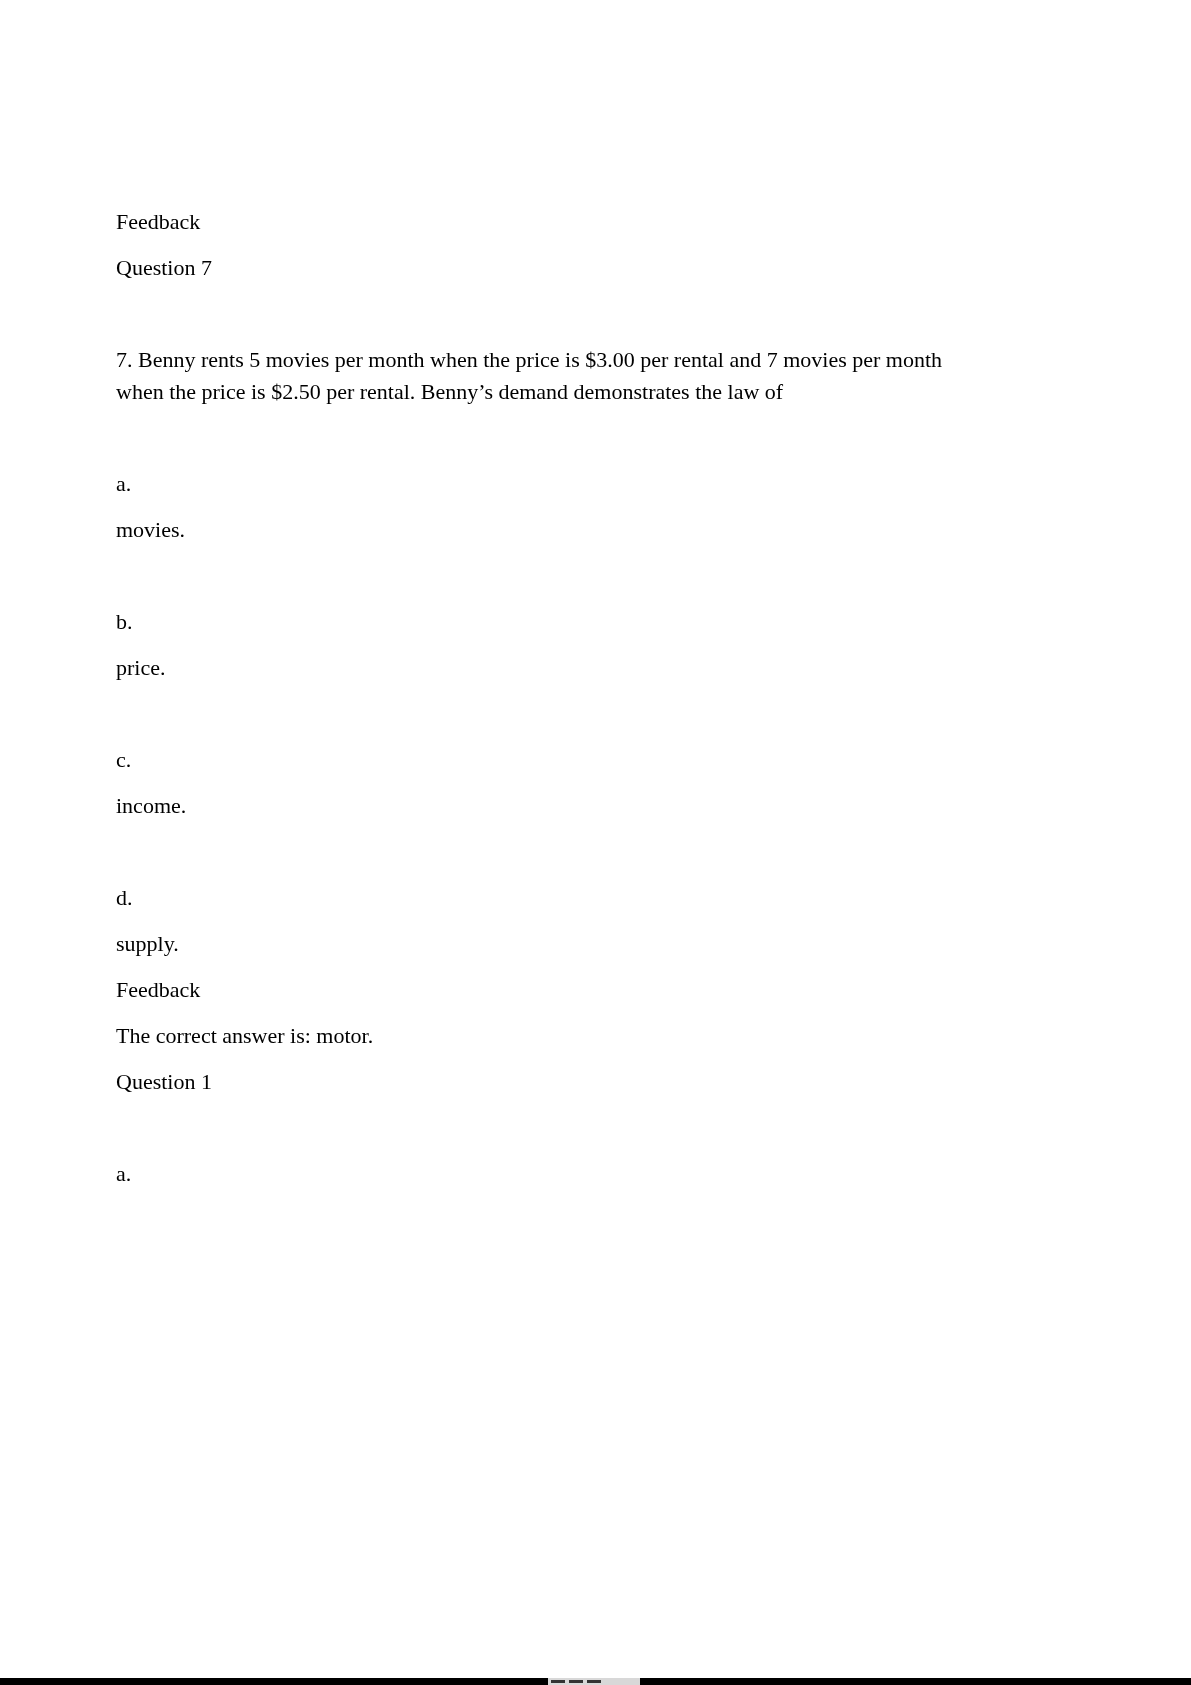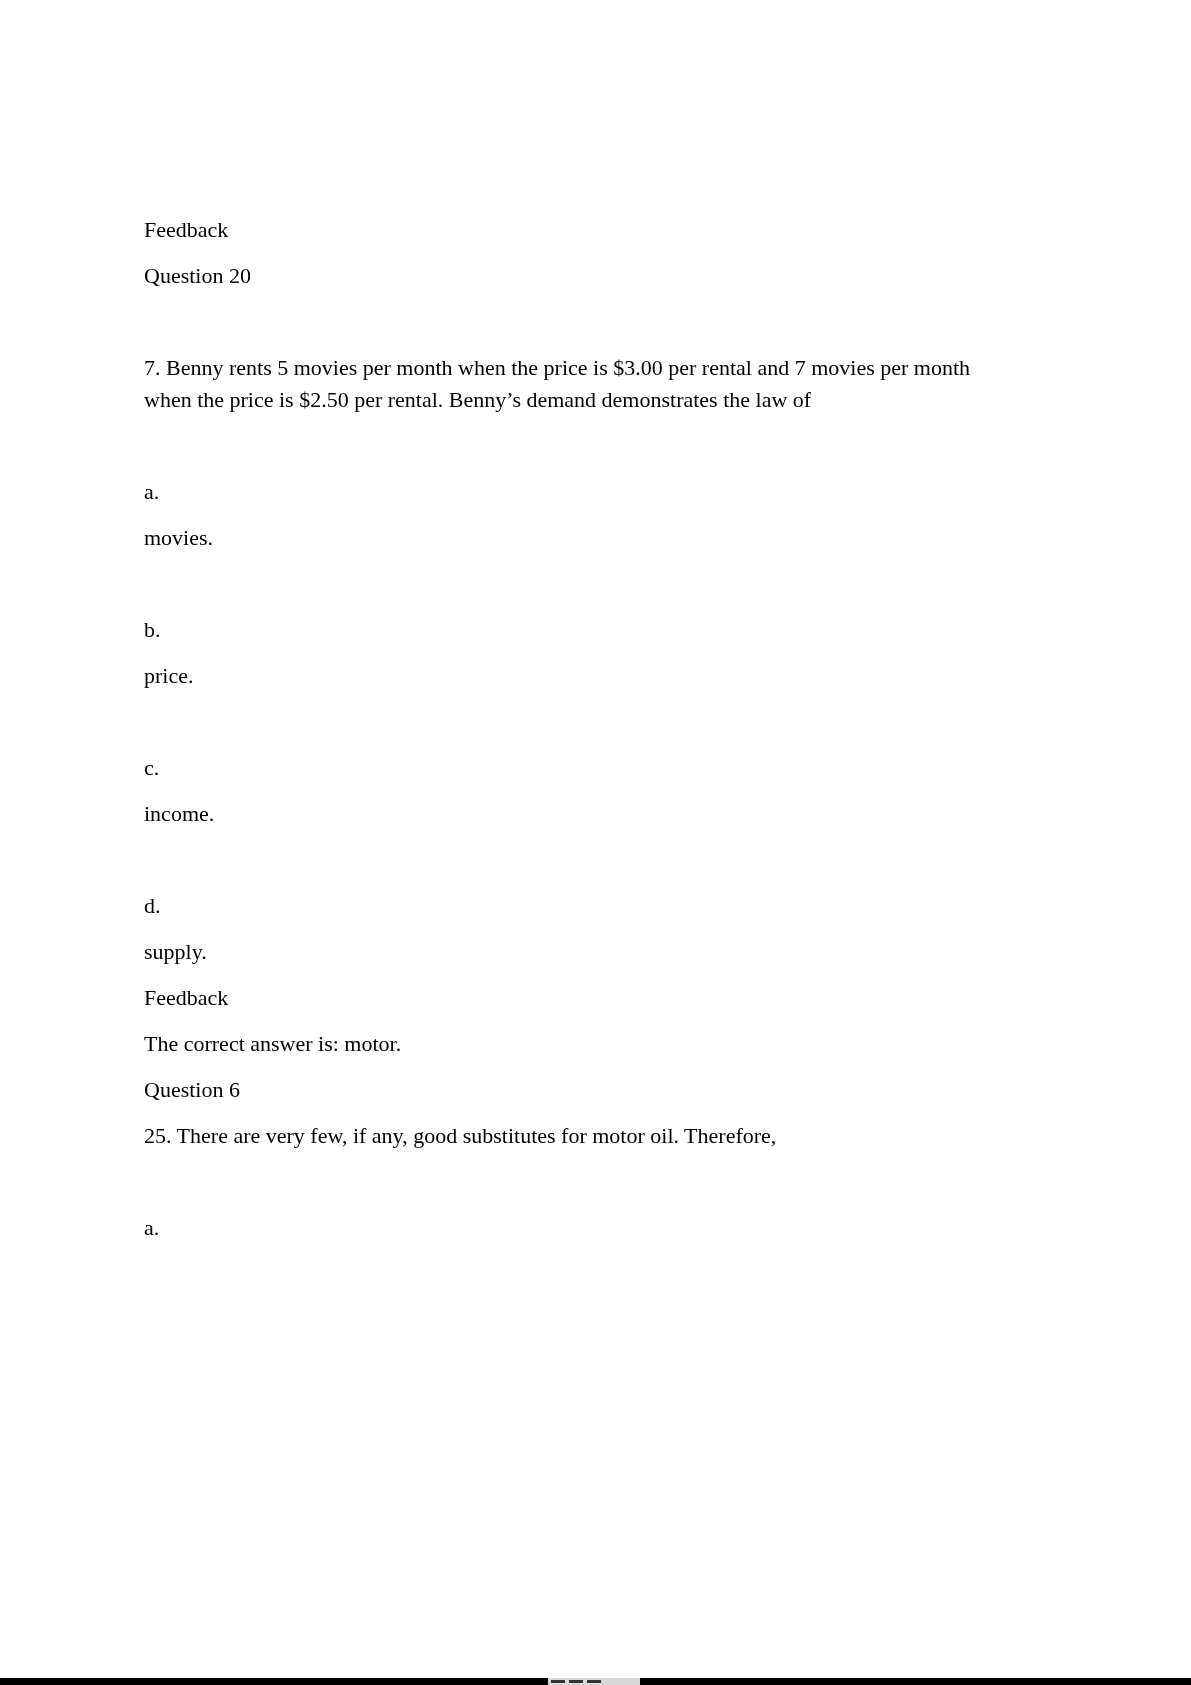"Feedback" .doc-body { left: 144px -> 116px; margin-top: 8px -> none }
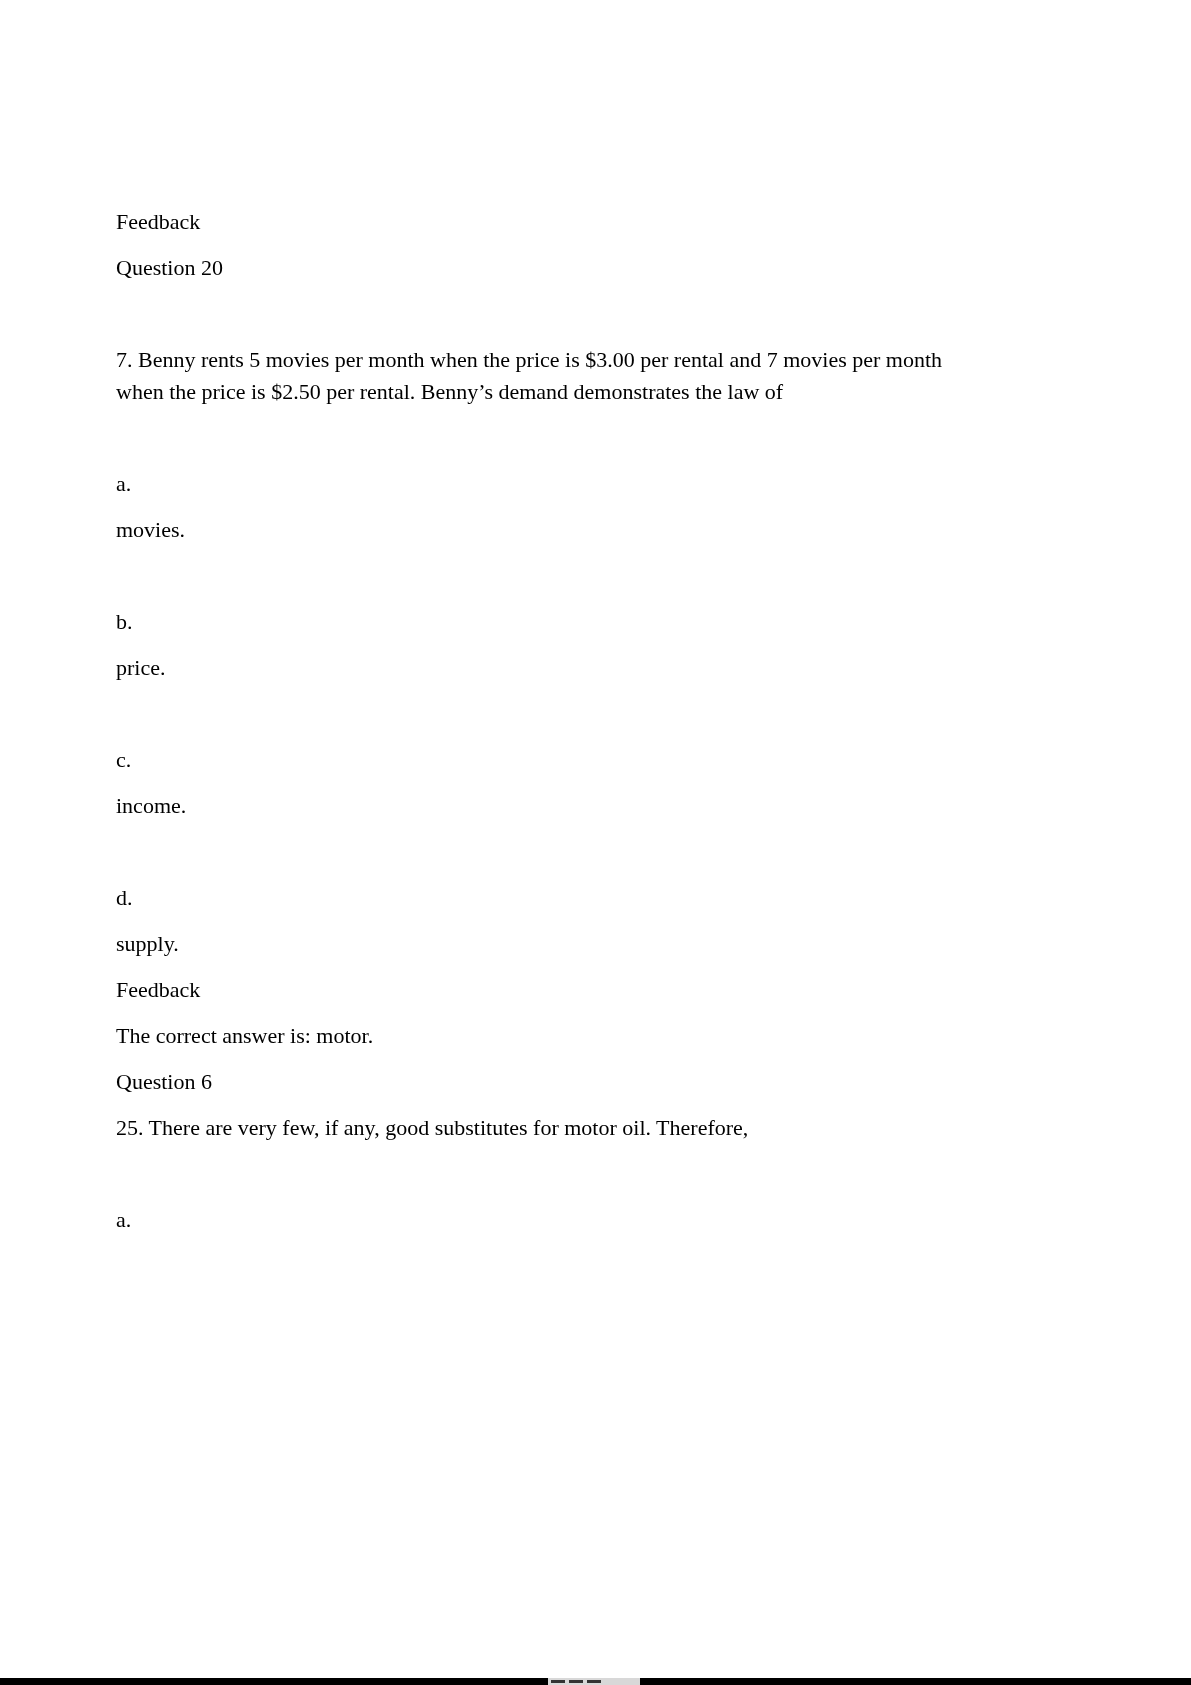"Question 20" p { text: 20 -> 7 }
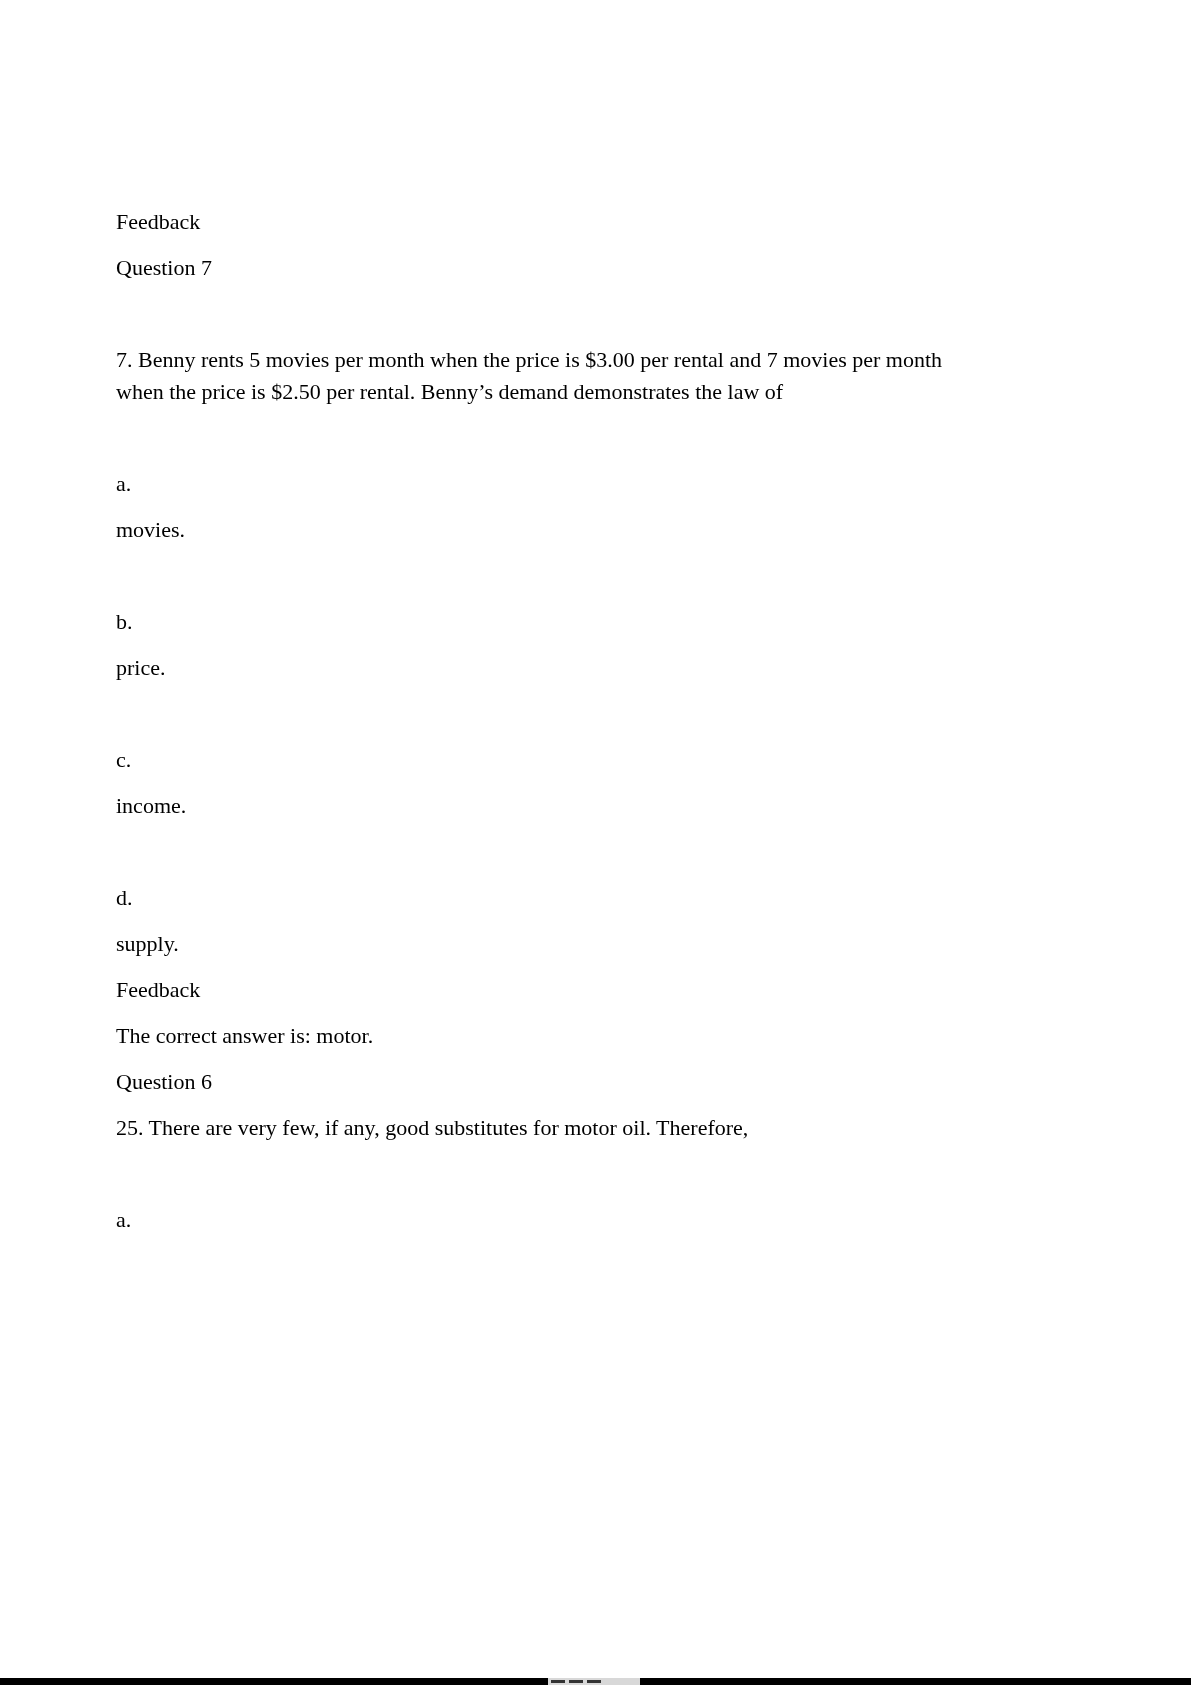"Question 6" p { text: 6 -> 1 }
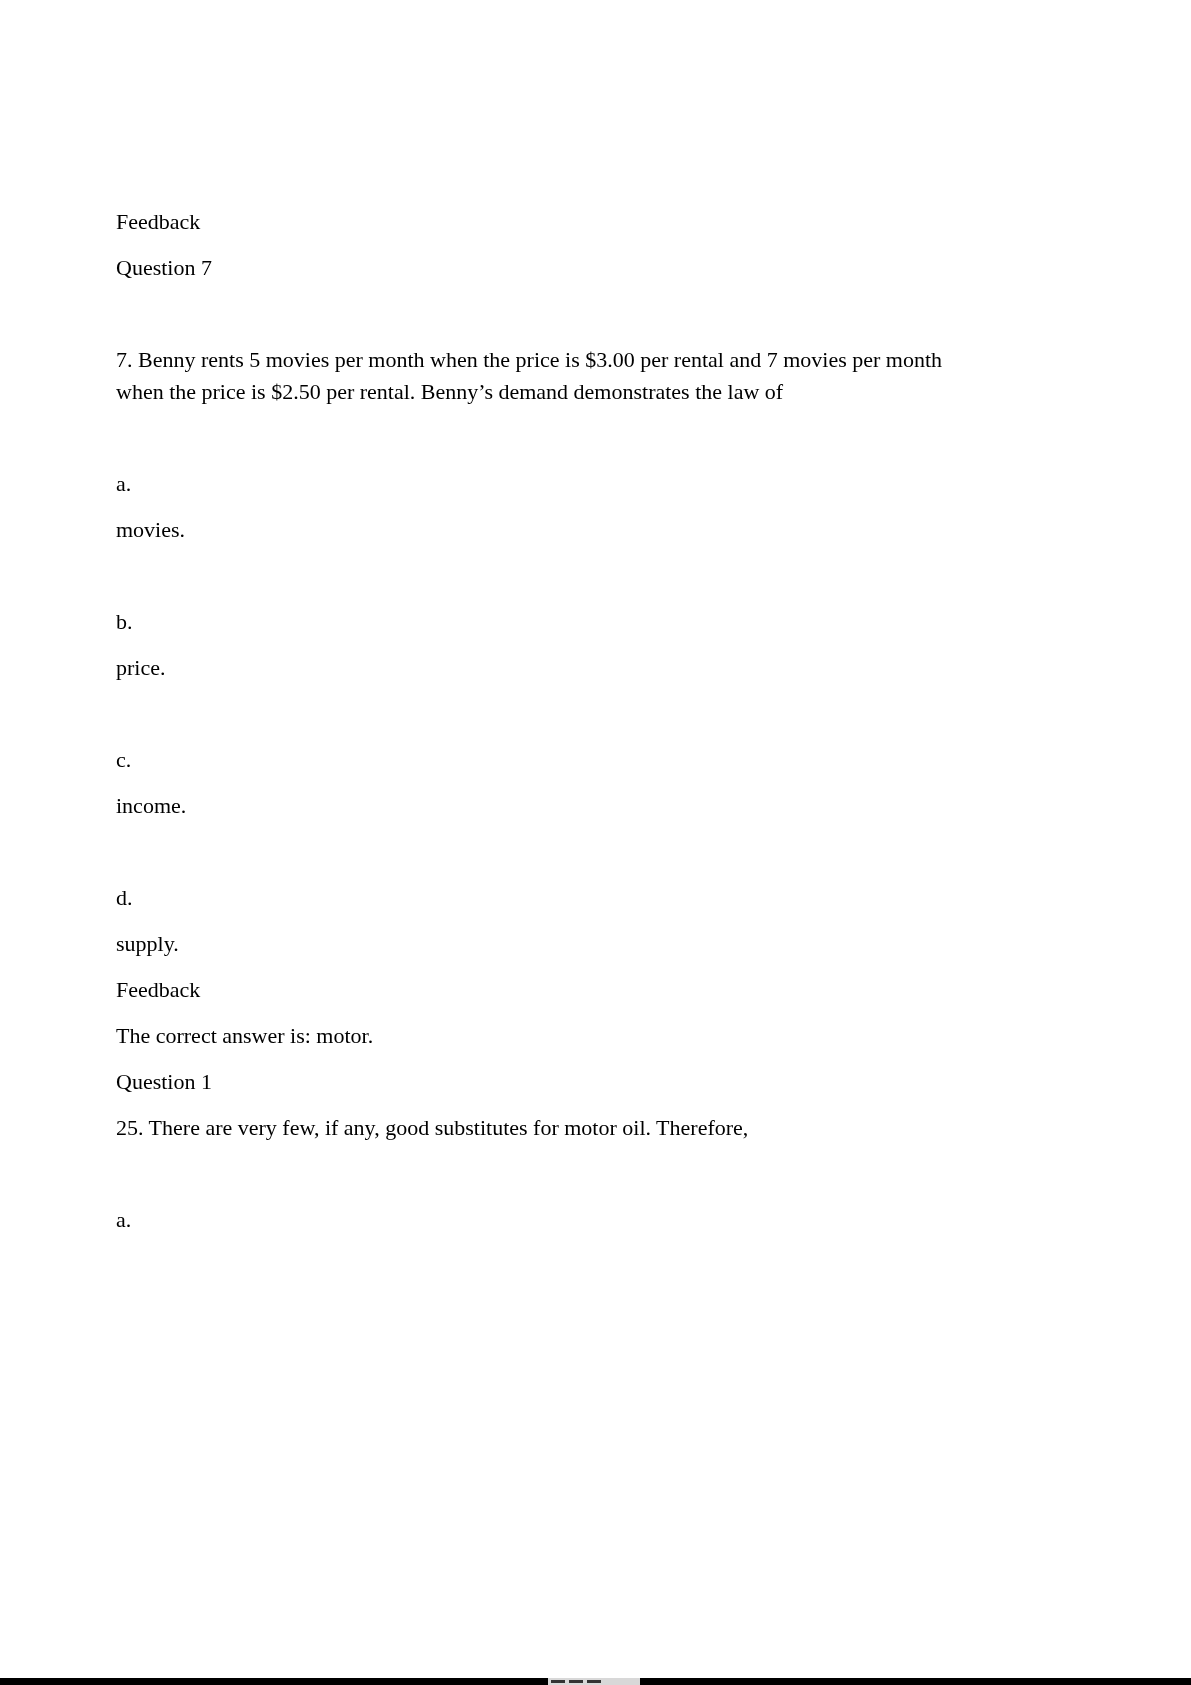"25. There are very few," p { html: <p>25. There are very few, if any, good substitutes for motor oil. Therefore,</p> -> none }
